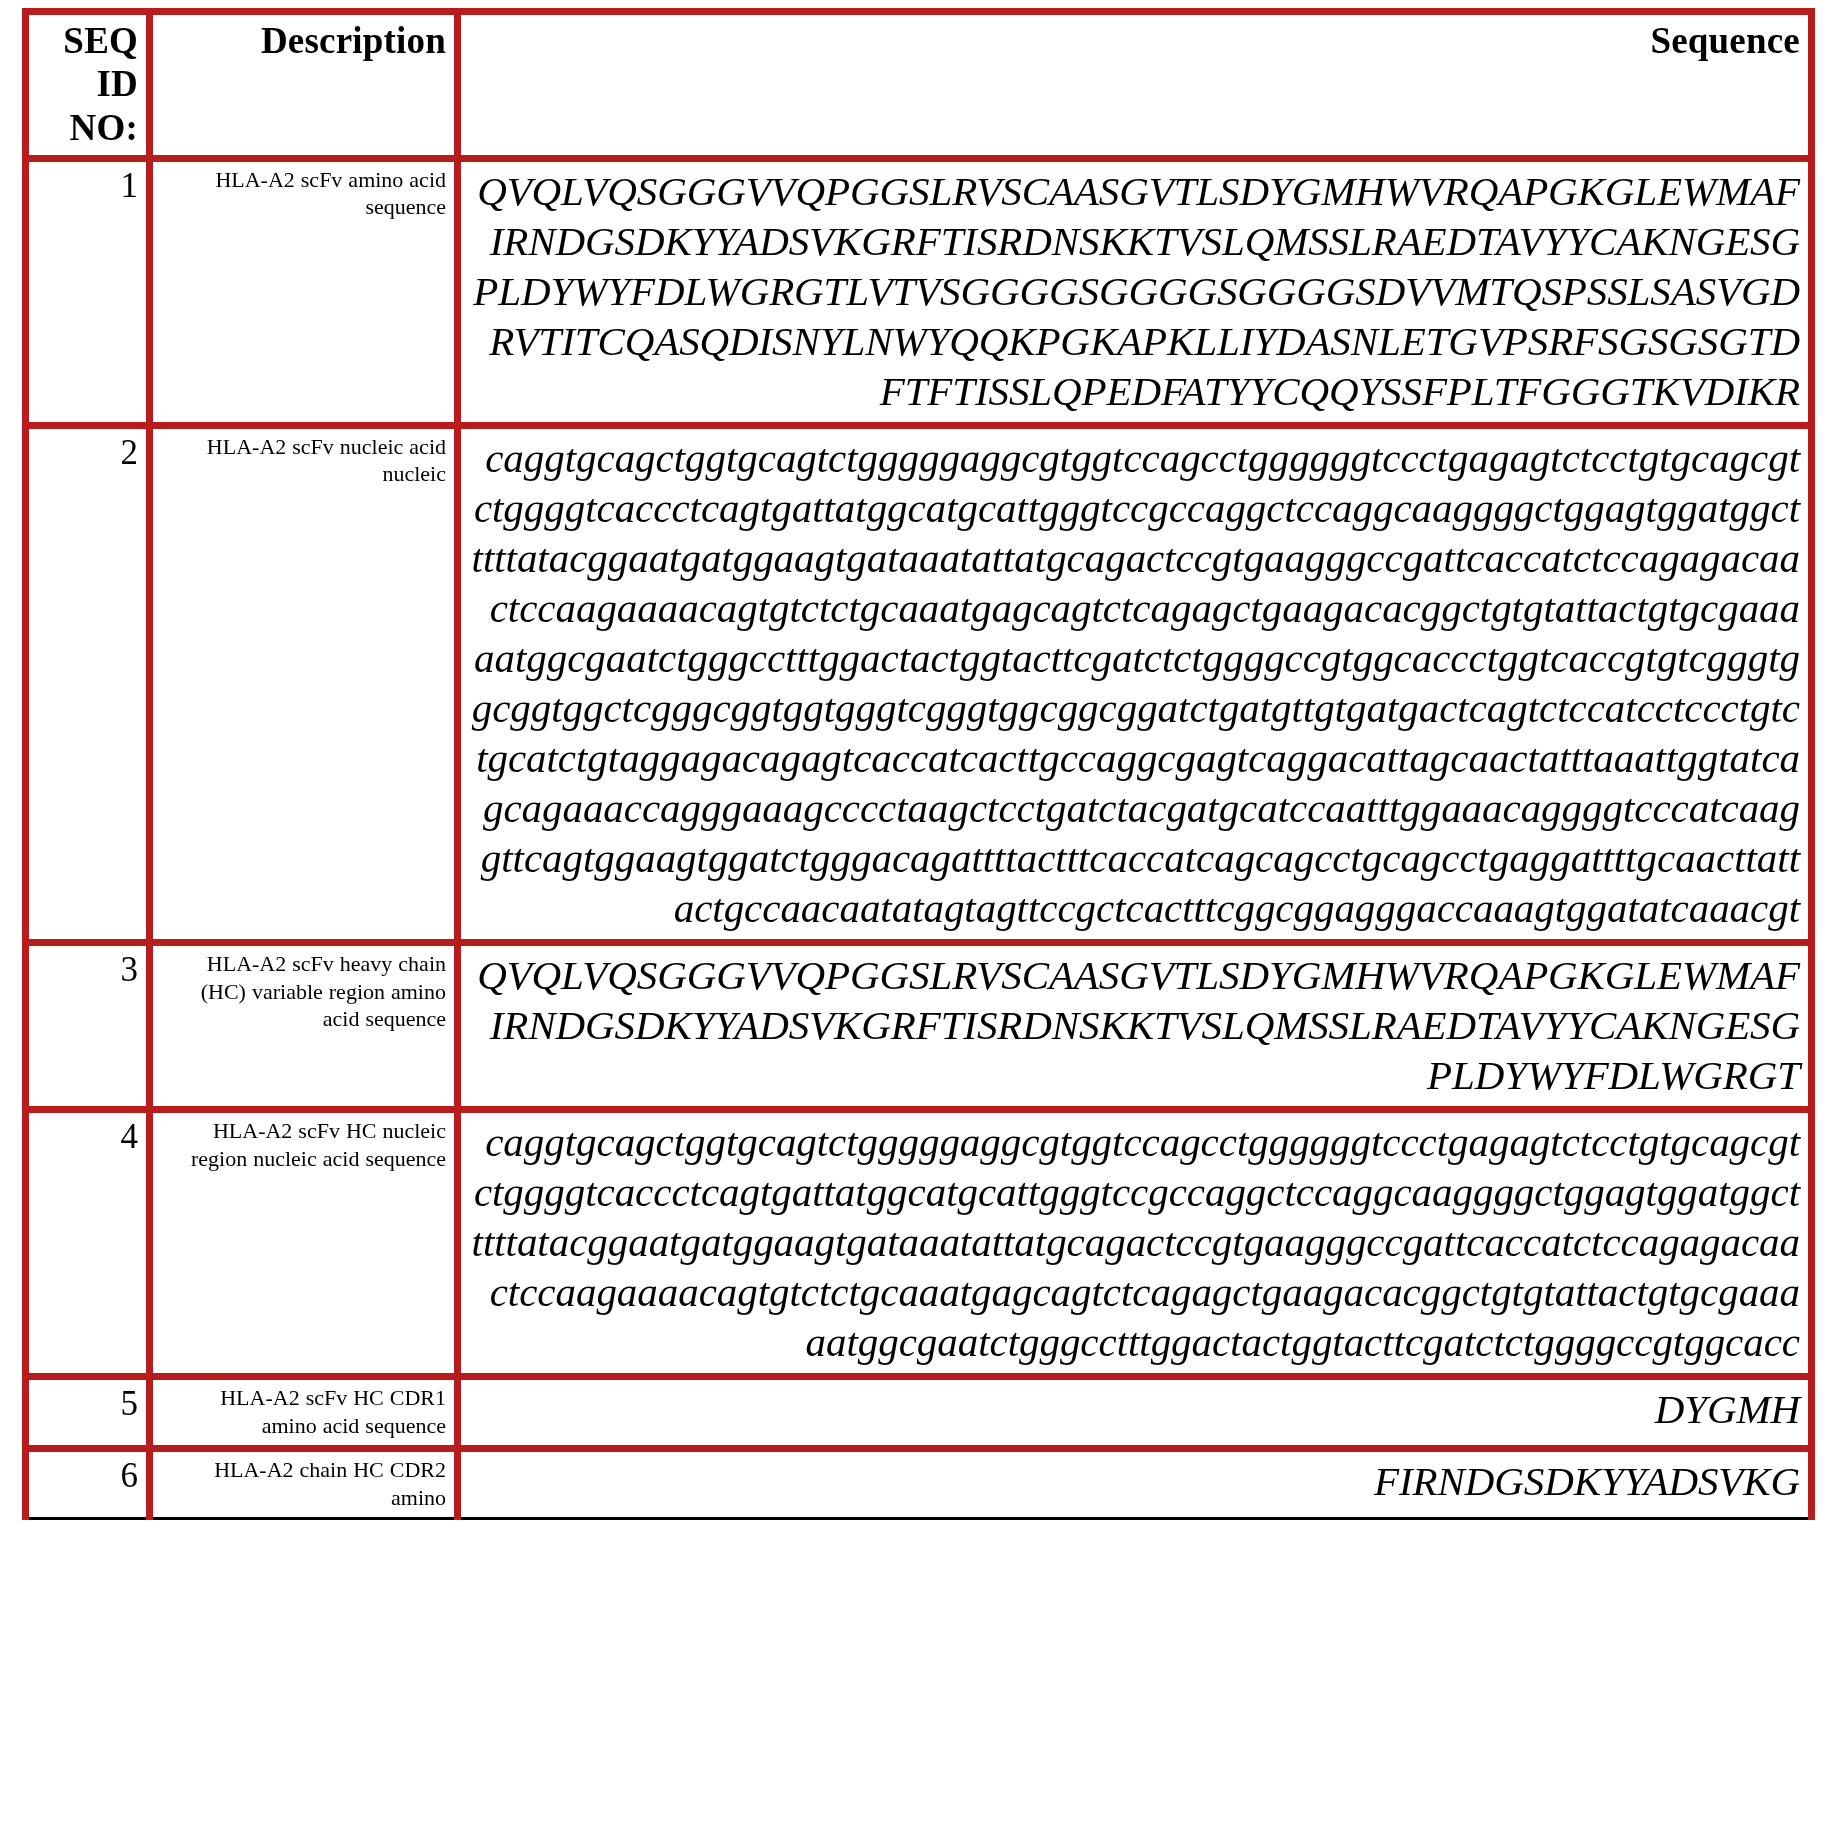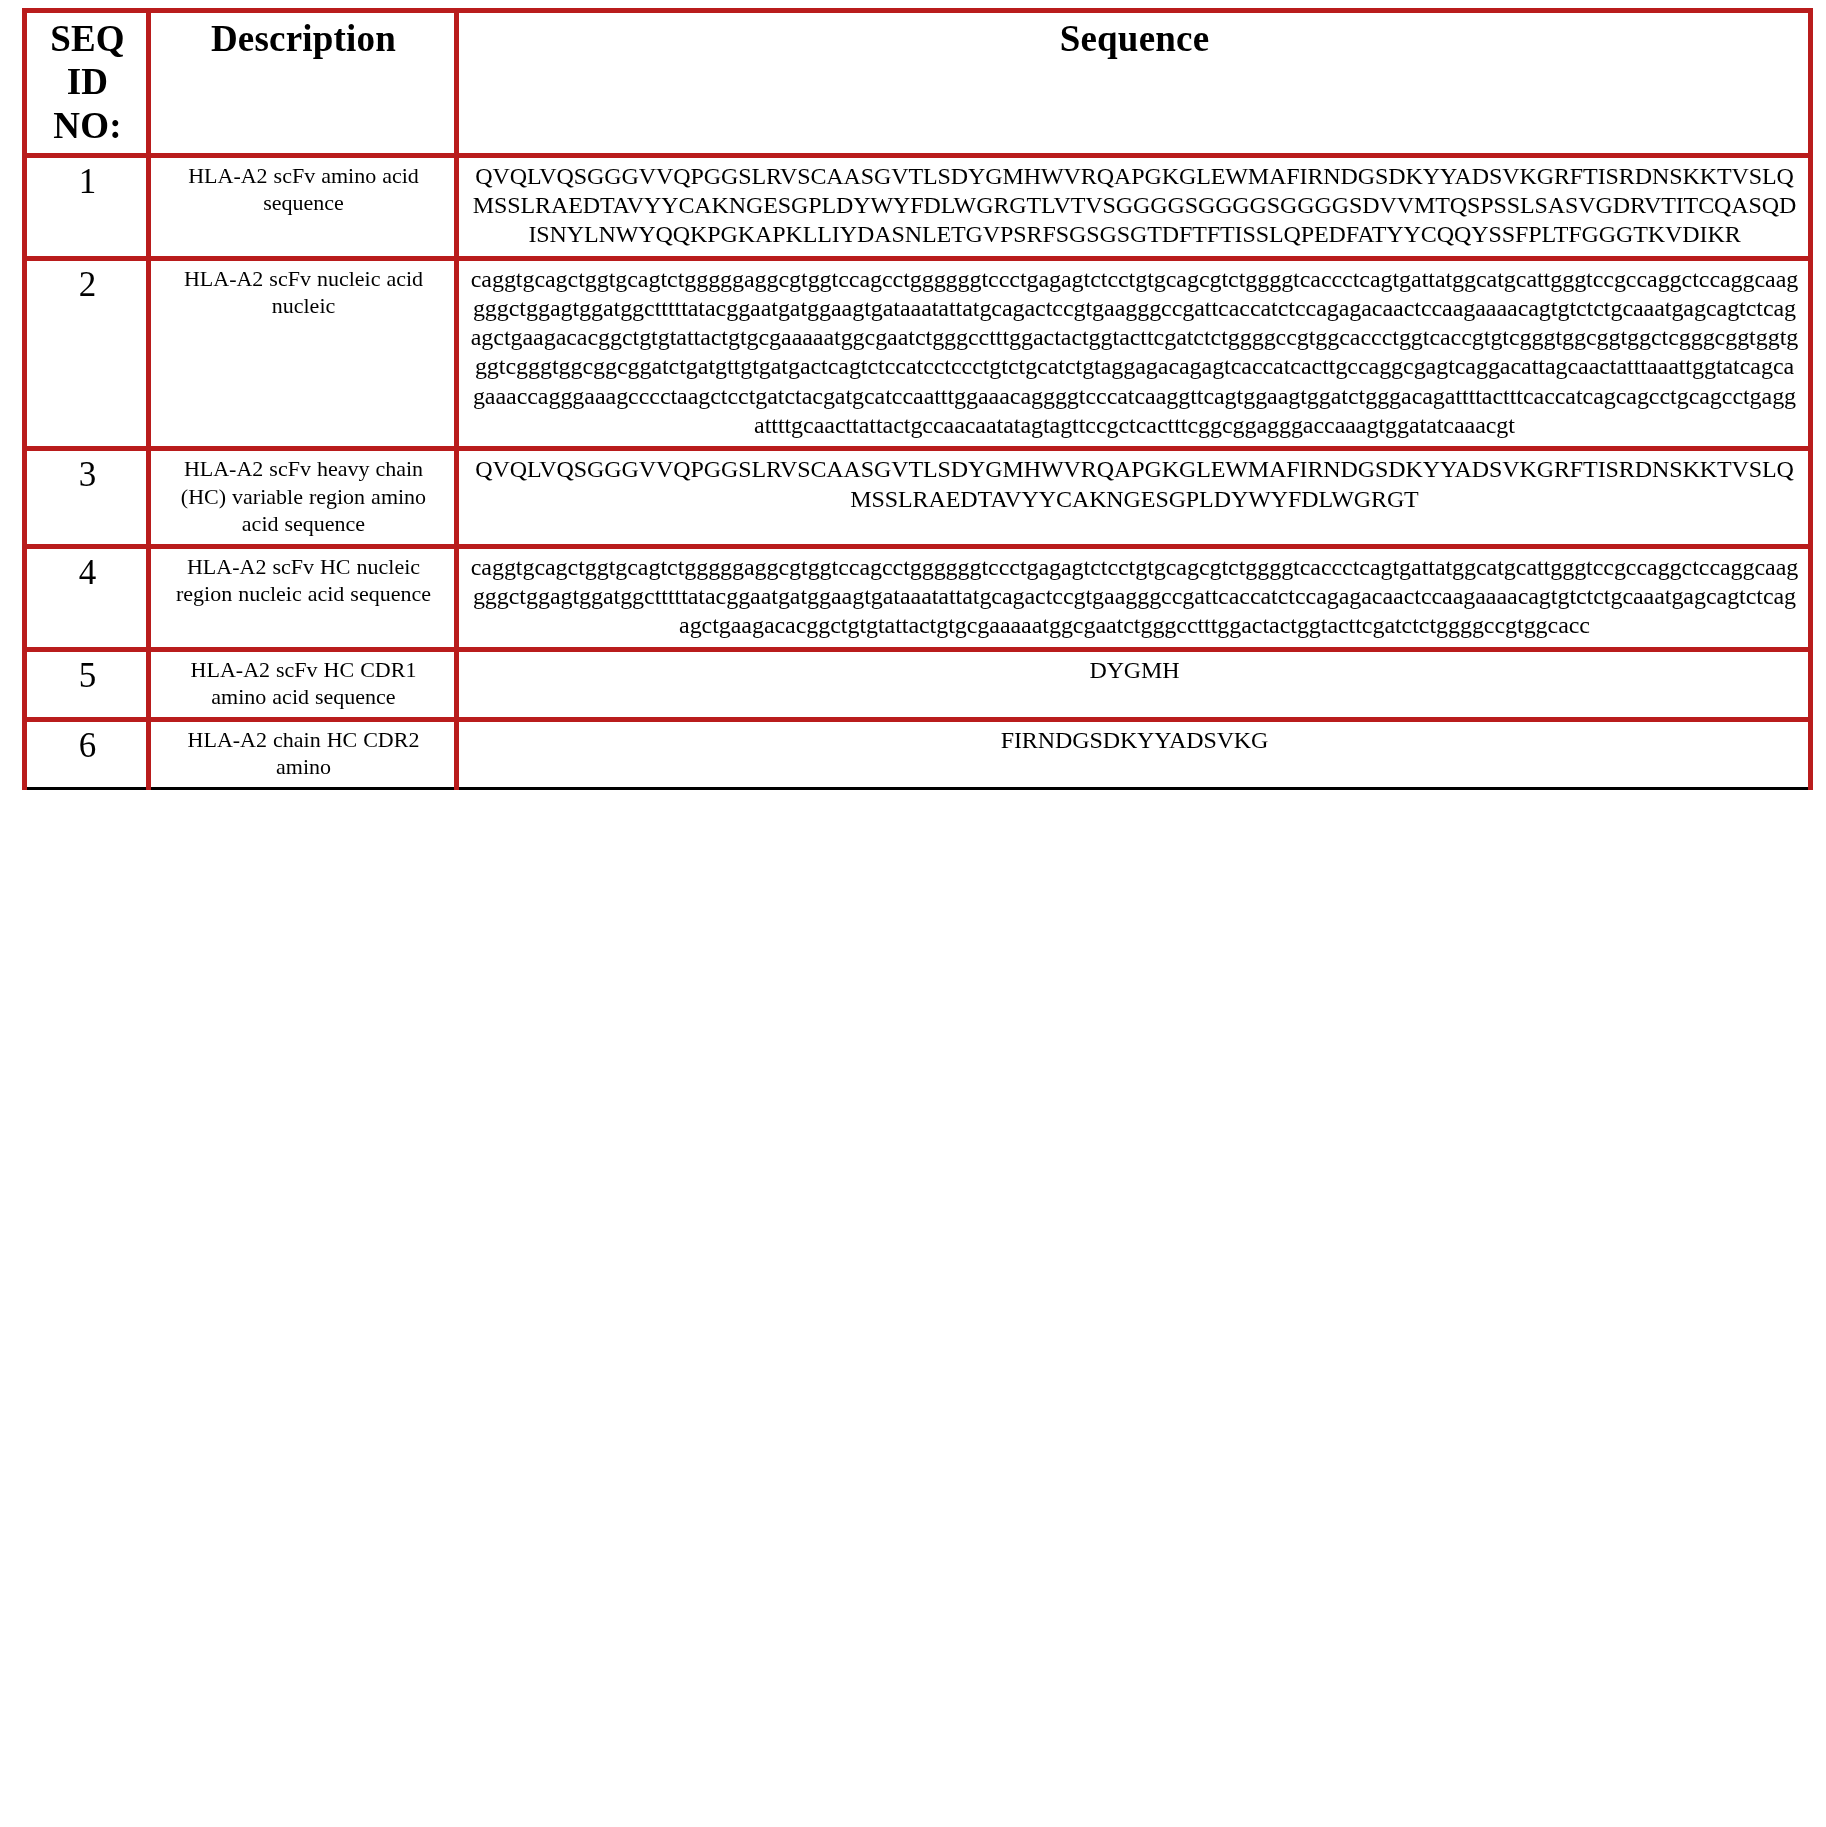"SEQ ID NO:" table.seq-table th, table.seq-table td { border: 5px solid #b91c1c -> 7px solid #b91c1c; text-align: center -> right }
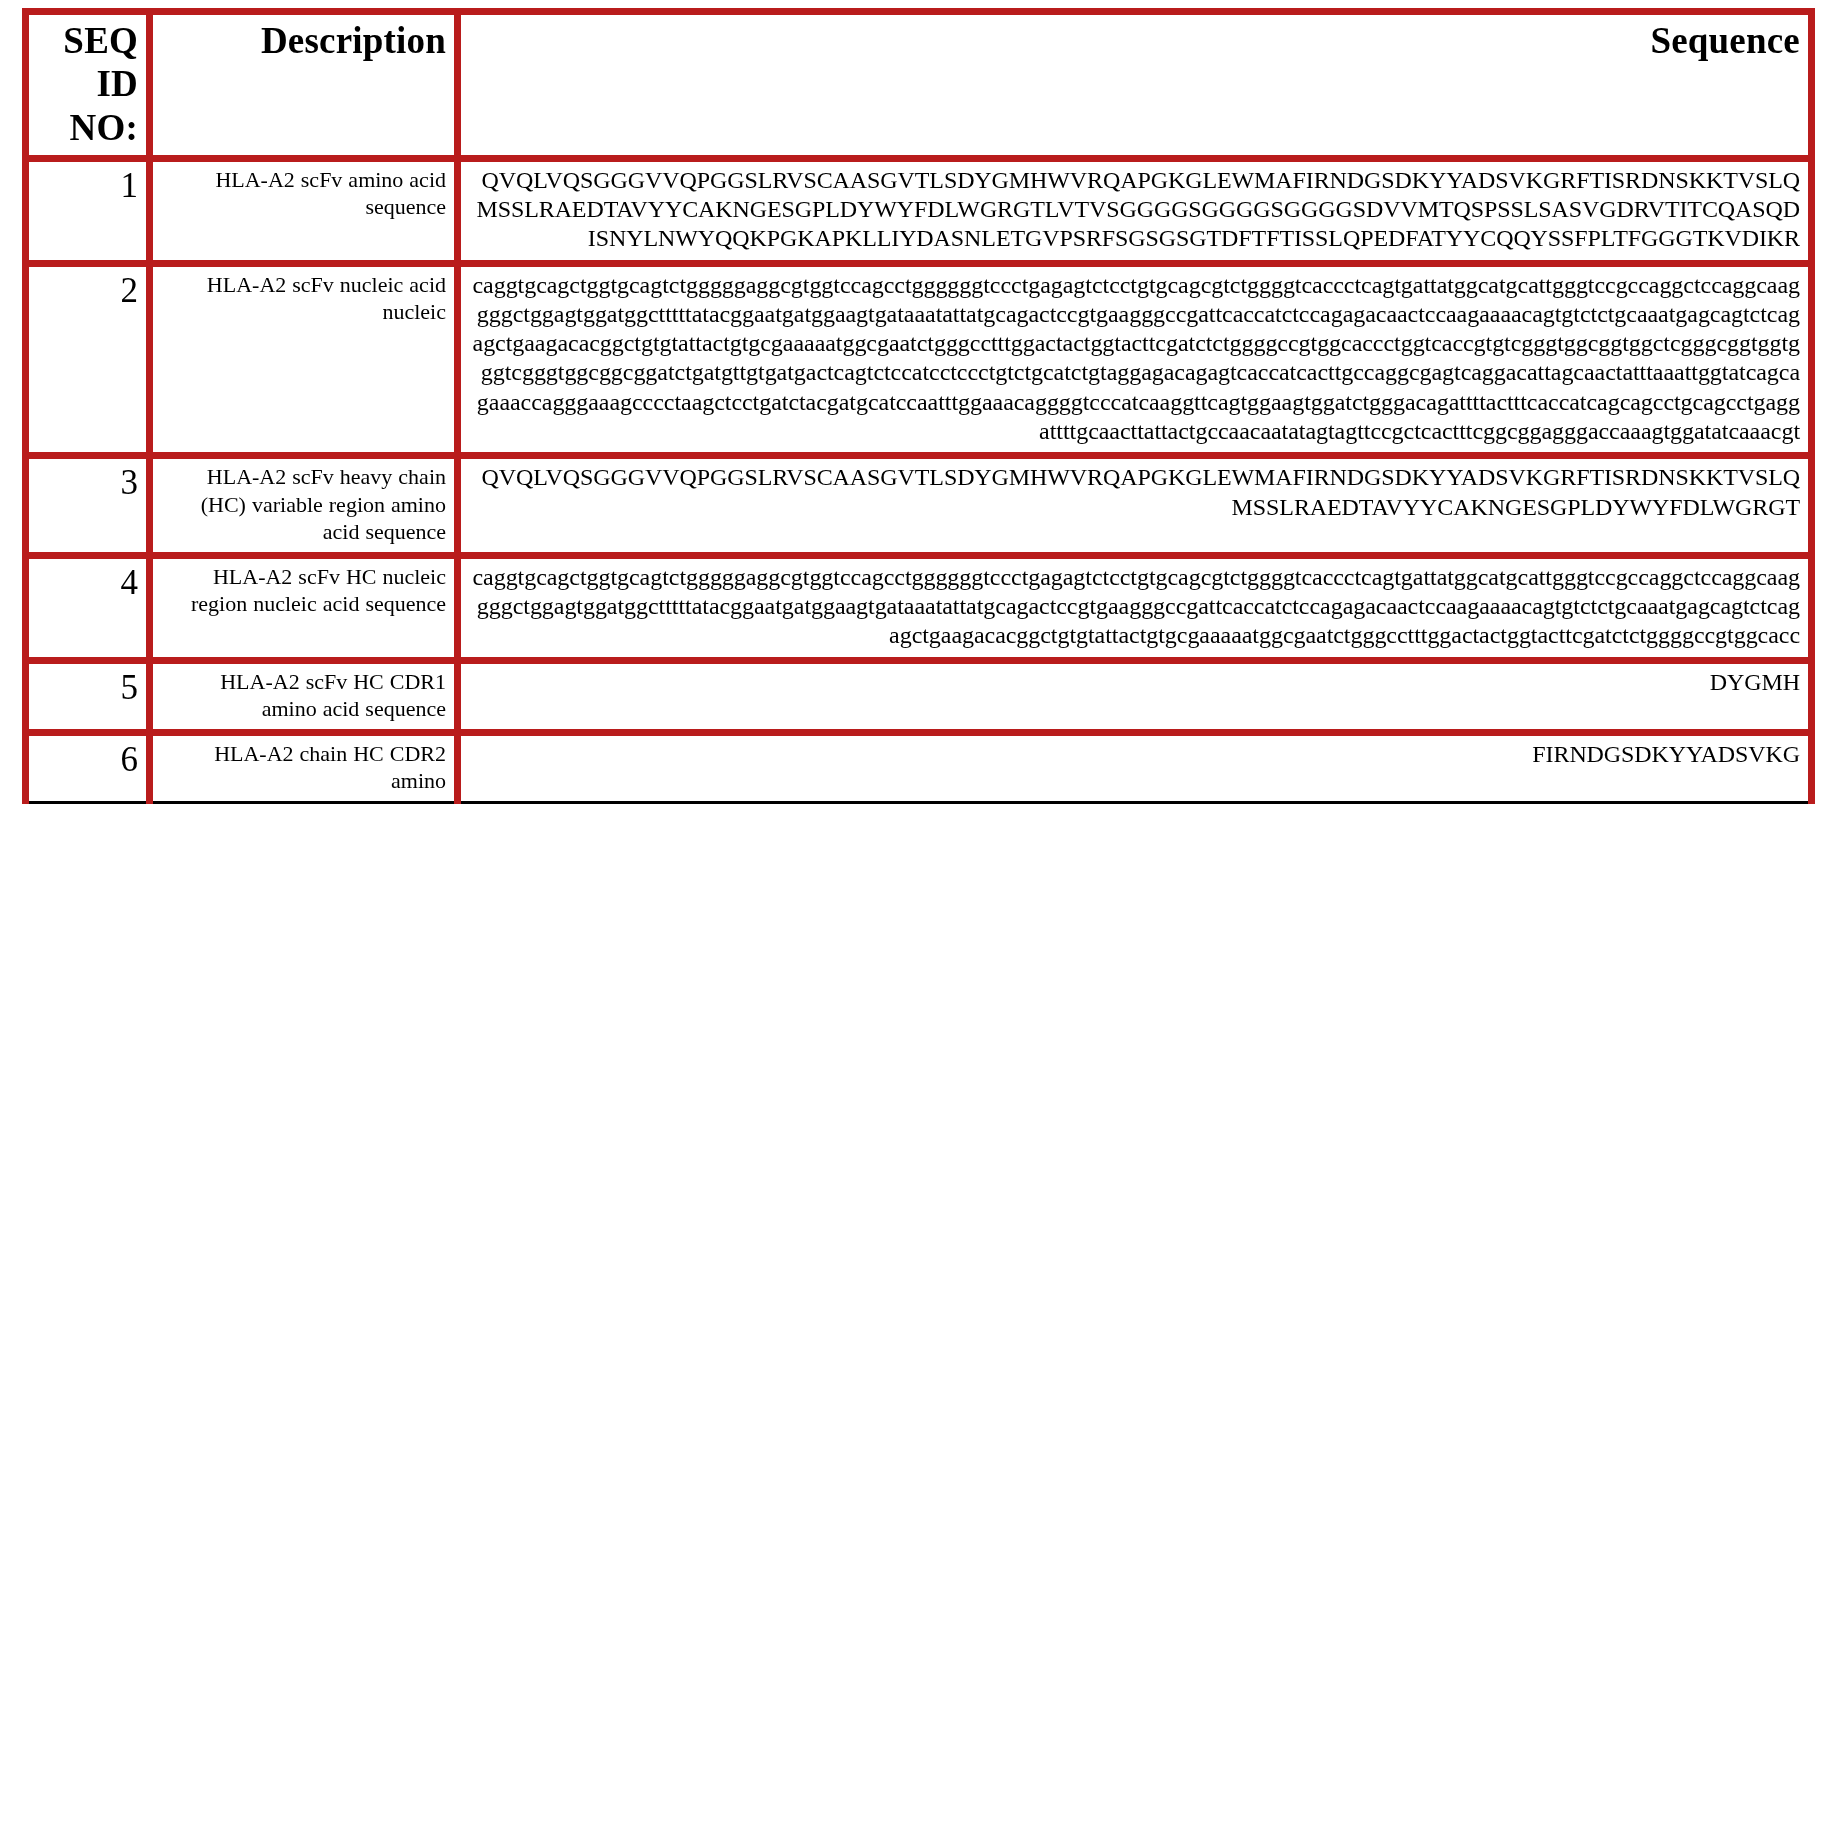"QVQLVQSGGGVVQPGGSLRVSCAASGVTLSDYGMHWVRQA" td.seq-cell { font-size: 24px -> 41px; font-style: none -> italic }
